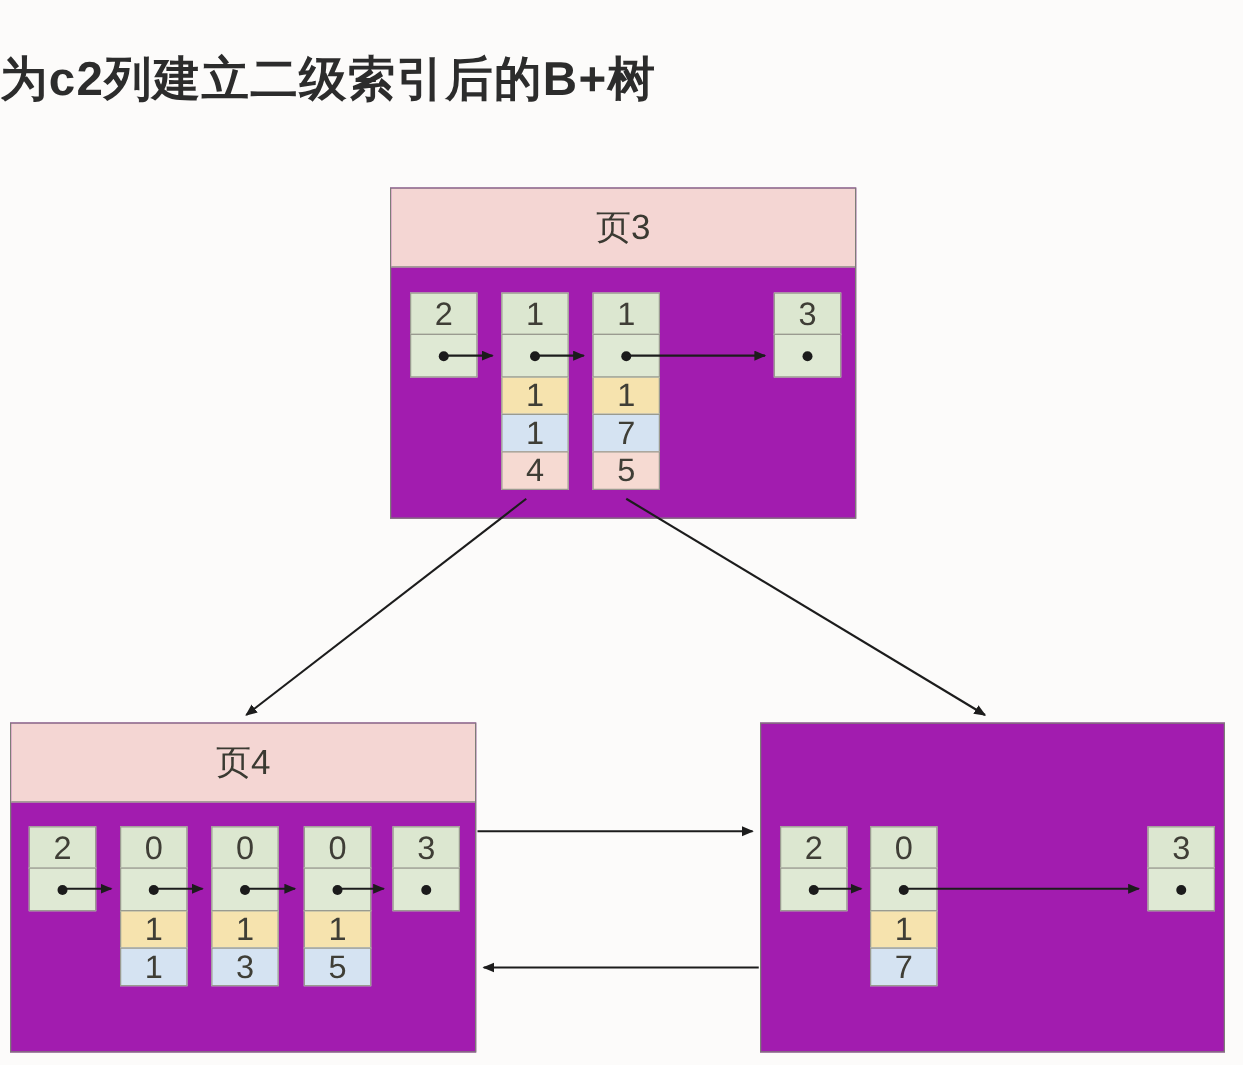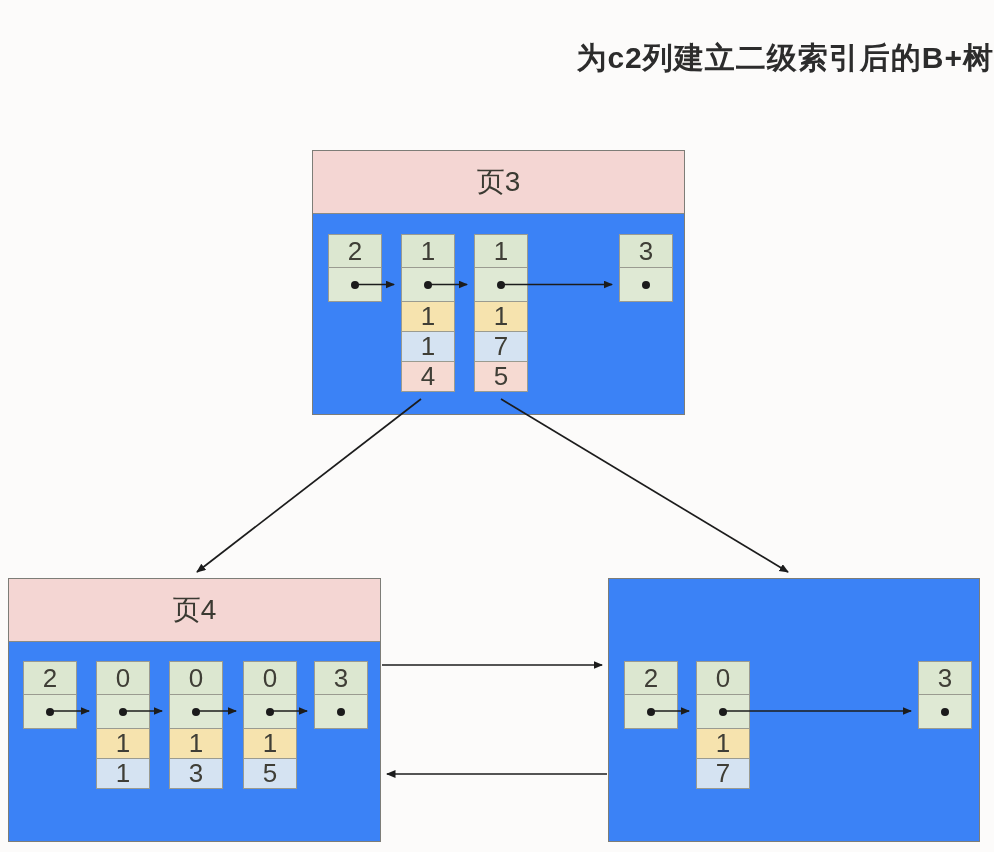"为c2列建立二级索引后的B+树" .title { font-size: 30px -> 38px; text-align: right -> left }
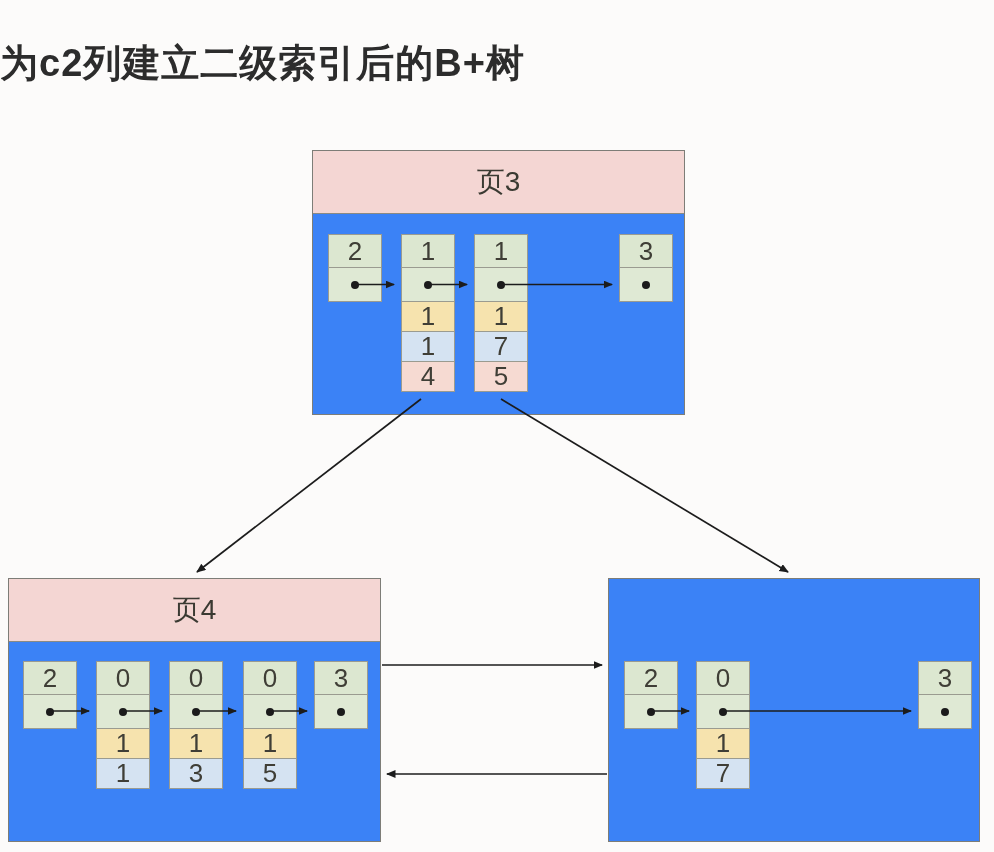"页3" .page { background: #3b82f6 -> #a21caf }
